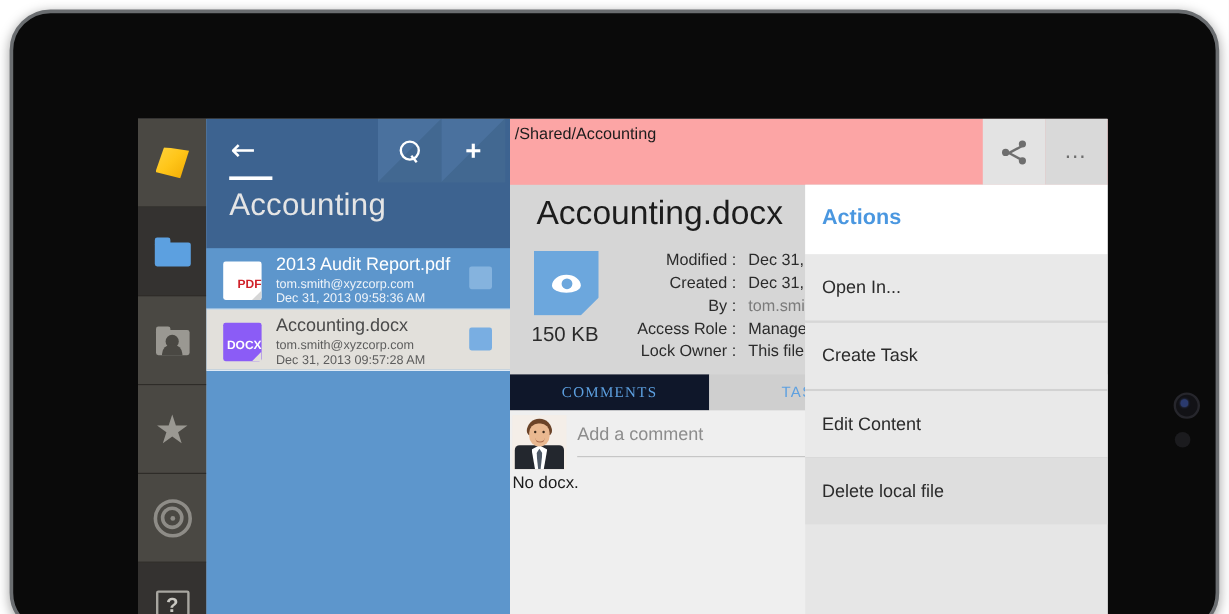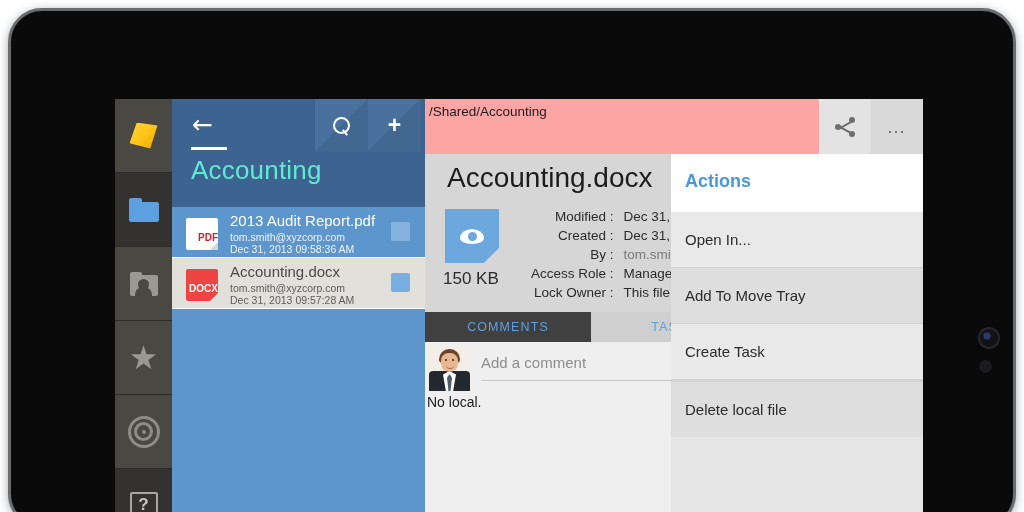"Accounting" .folder-title { color: #5eead4 -> #e5e5e5 }
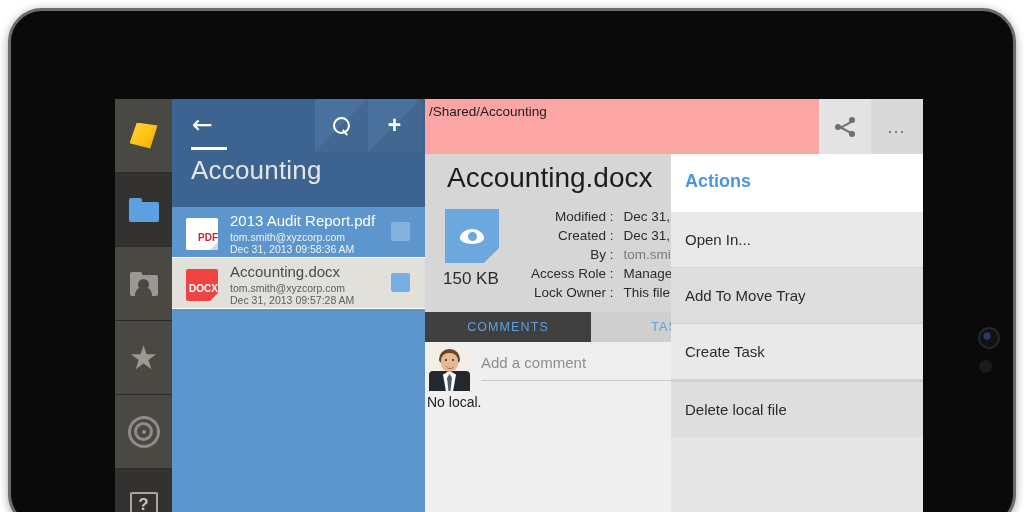"DOCX" .file-badge.docx { background: #ef4444 -> #8b5cf6 }
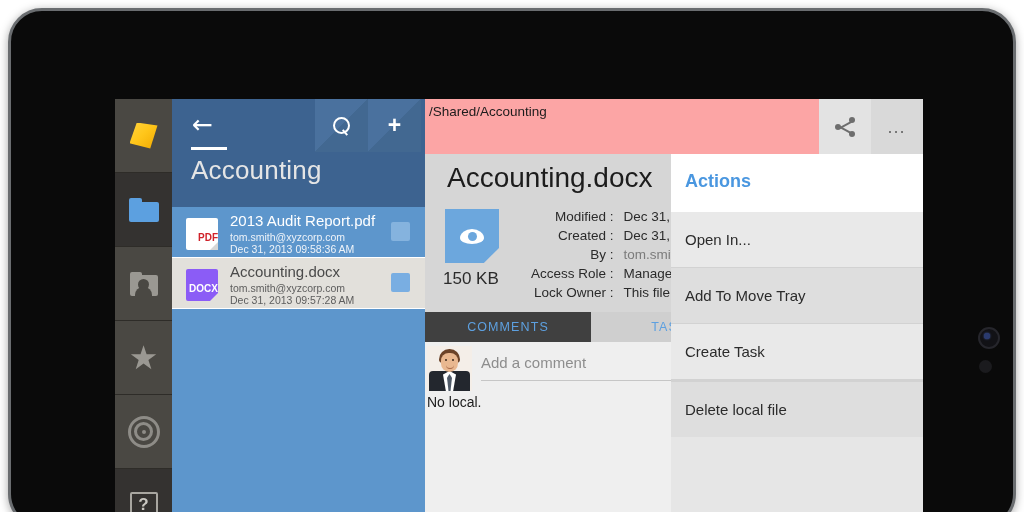"Add To Move Tray" div.act-item { html: <div>Add To Move Tray</div> -> none }
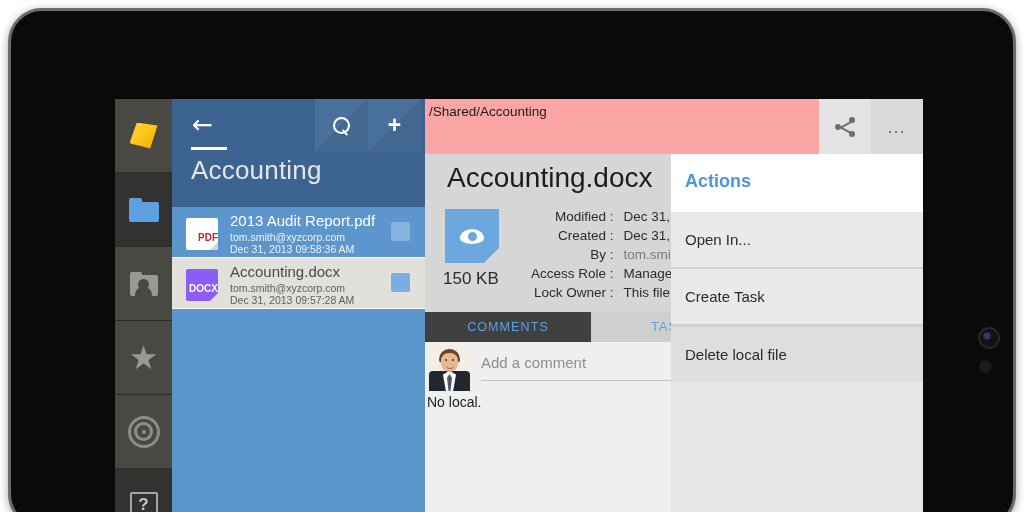"COMMENTS" .tab.comments { background: #404040 -> #0f172a; font-family: none -> Liberation Serif, serif }
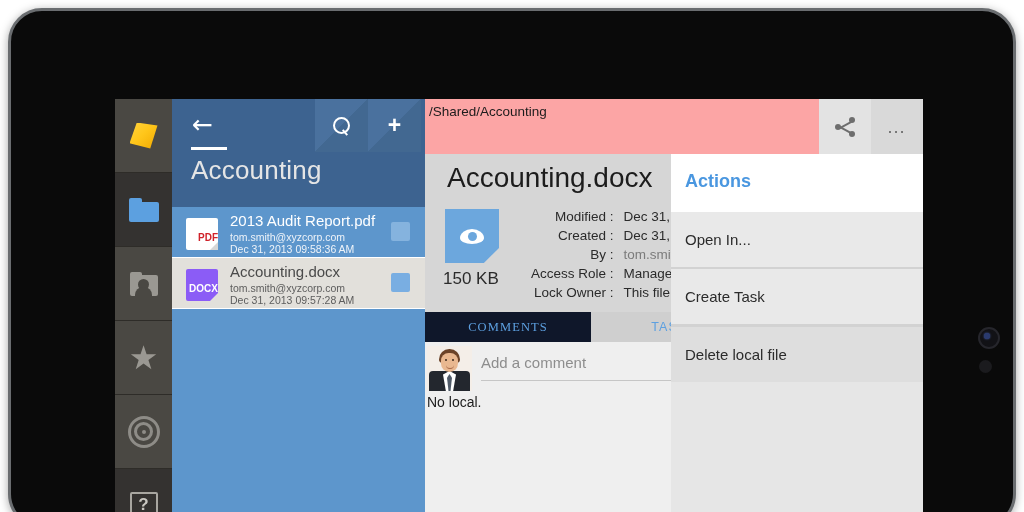"Edit Content" div.act-item { html: none -> <div>Edit Content</div> }
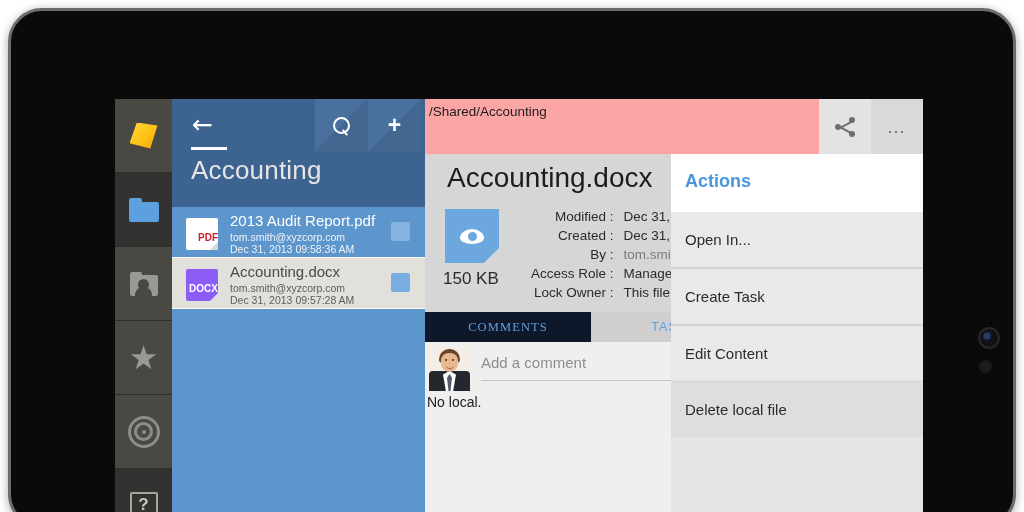"No local." div.no-items { text: local -> docx }
